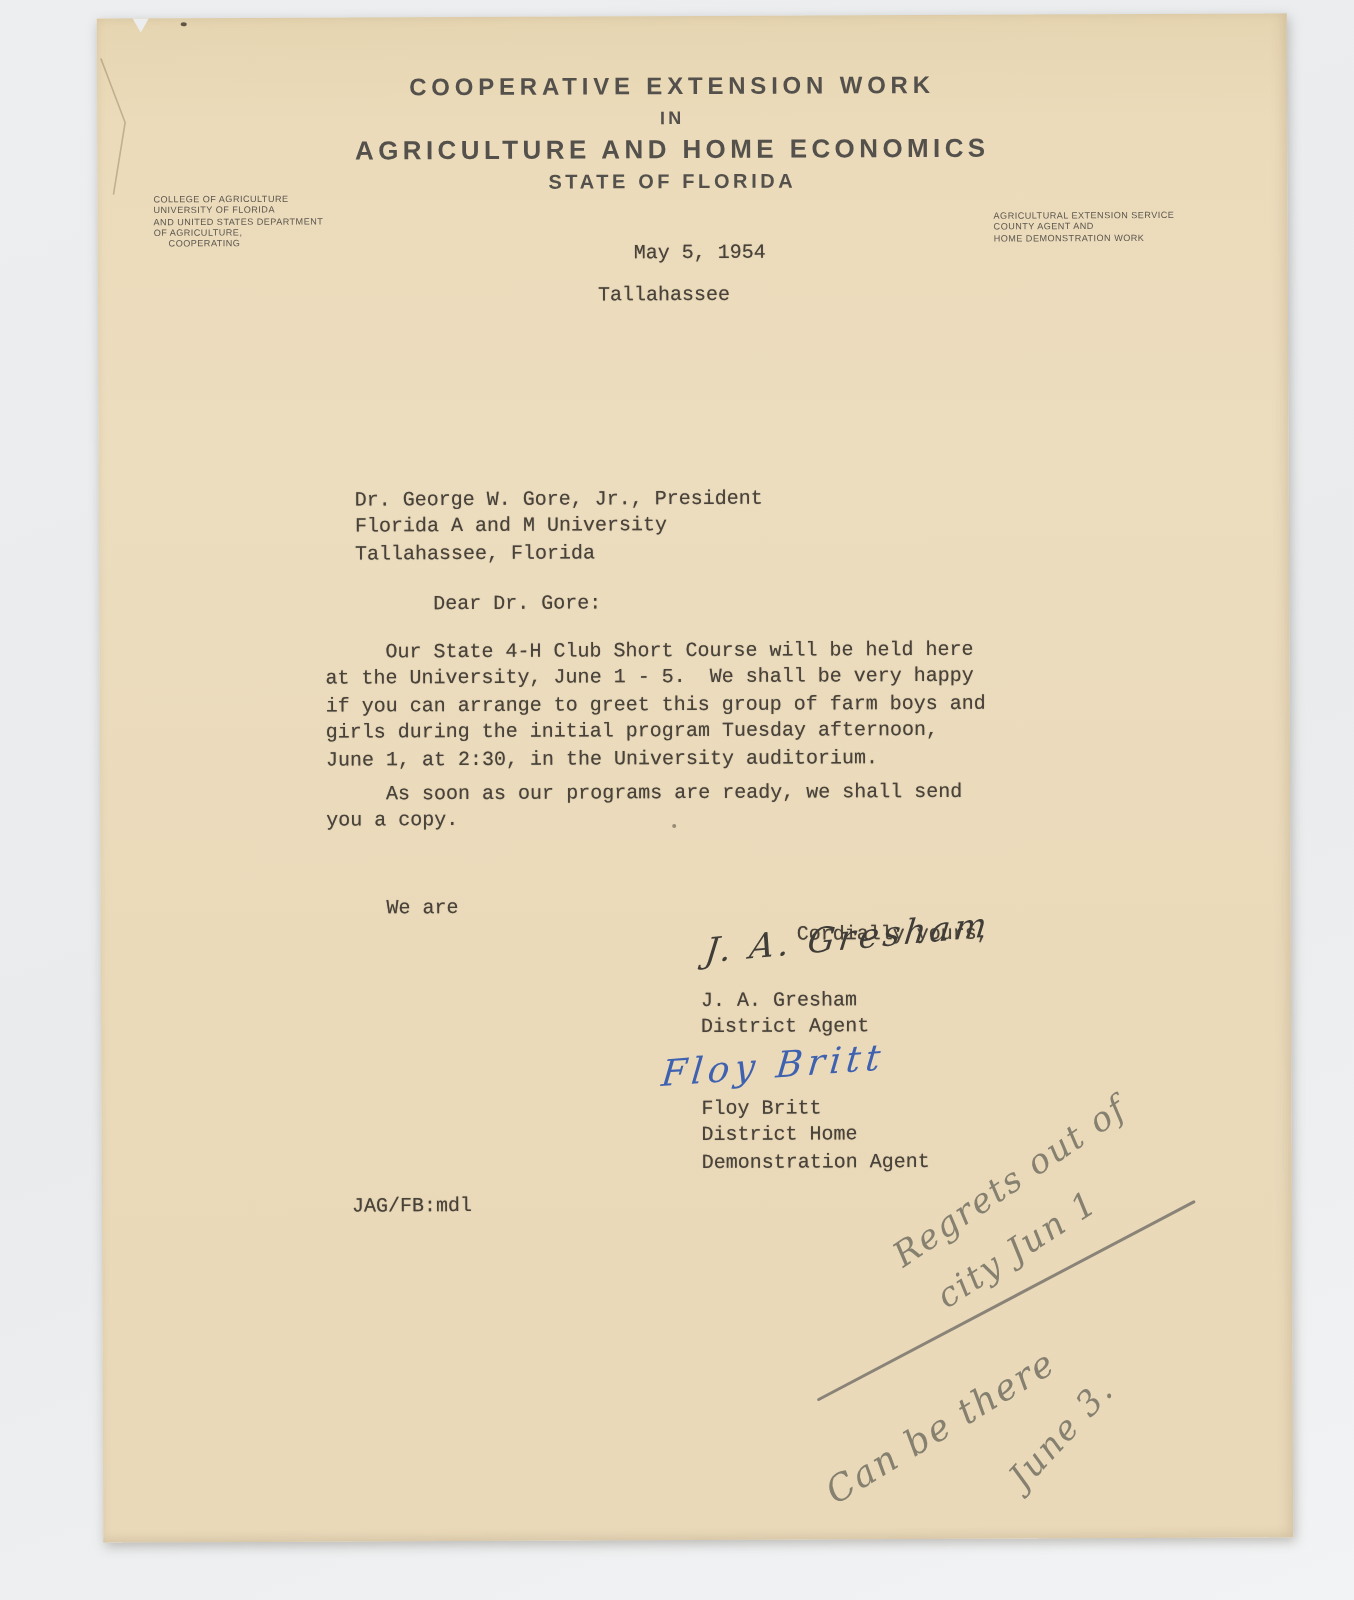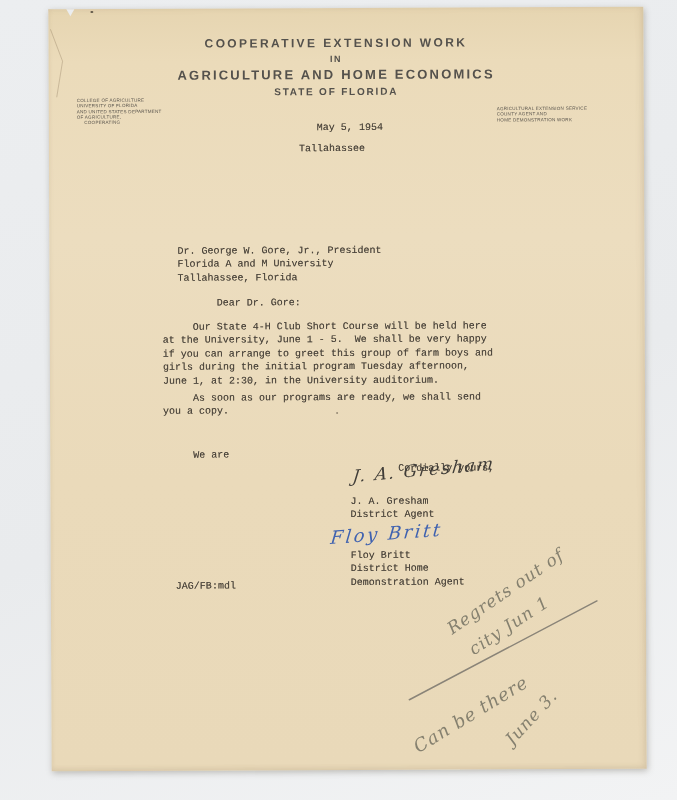"JAG/FB:mdl" .ref { top: 571px -> 589px }
